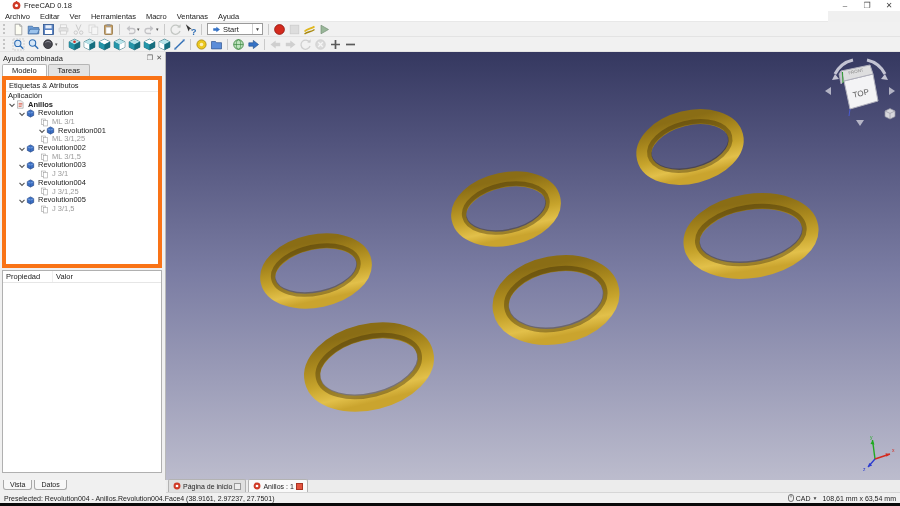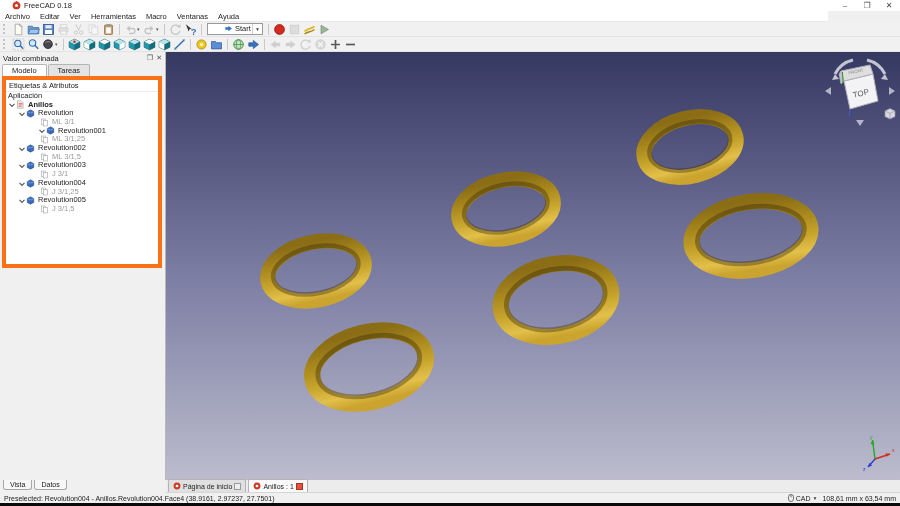"Start" .combo { align-items: flex-start -> center; padding-left: 16px -> 4px }
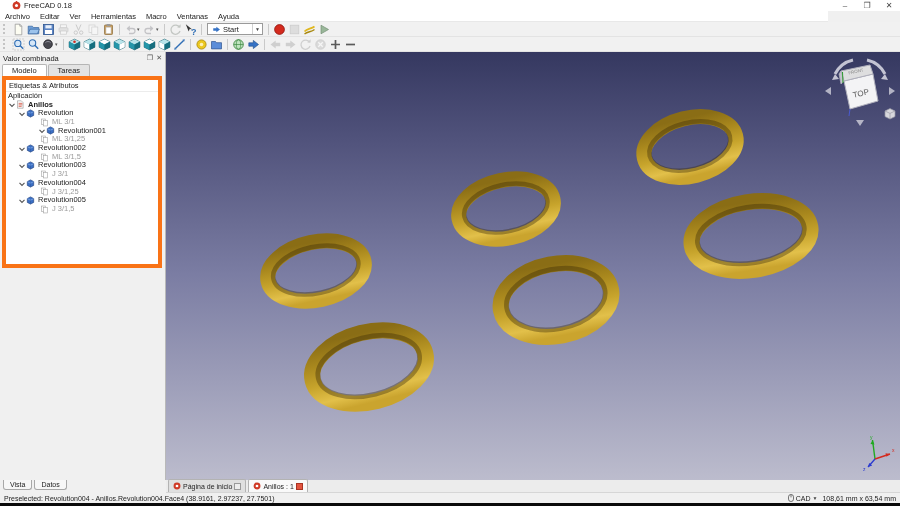"Valor combinada" span { text: Valor -> Ayuda }
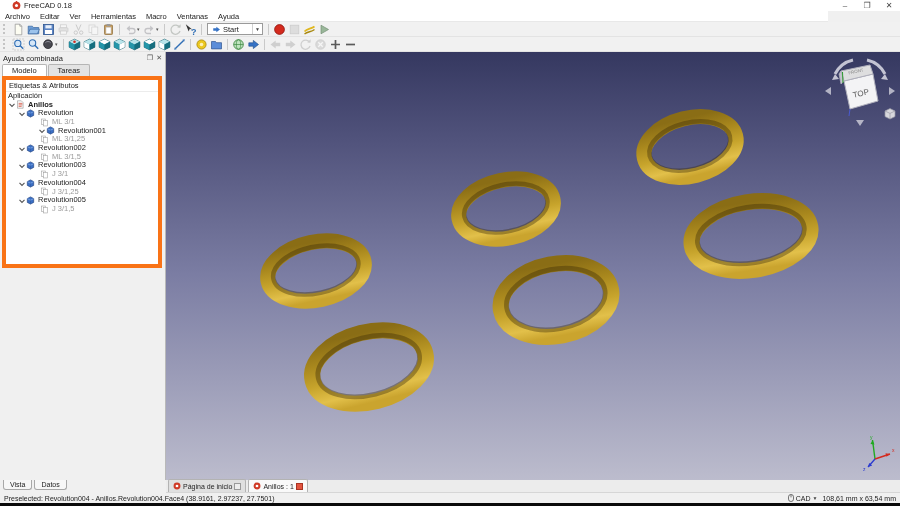"Propiedad" div.propbox { html: none -> <div> <div> <span>Propiedad</span> <span>Valor</span> </div> </div> }
